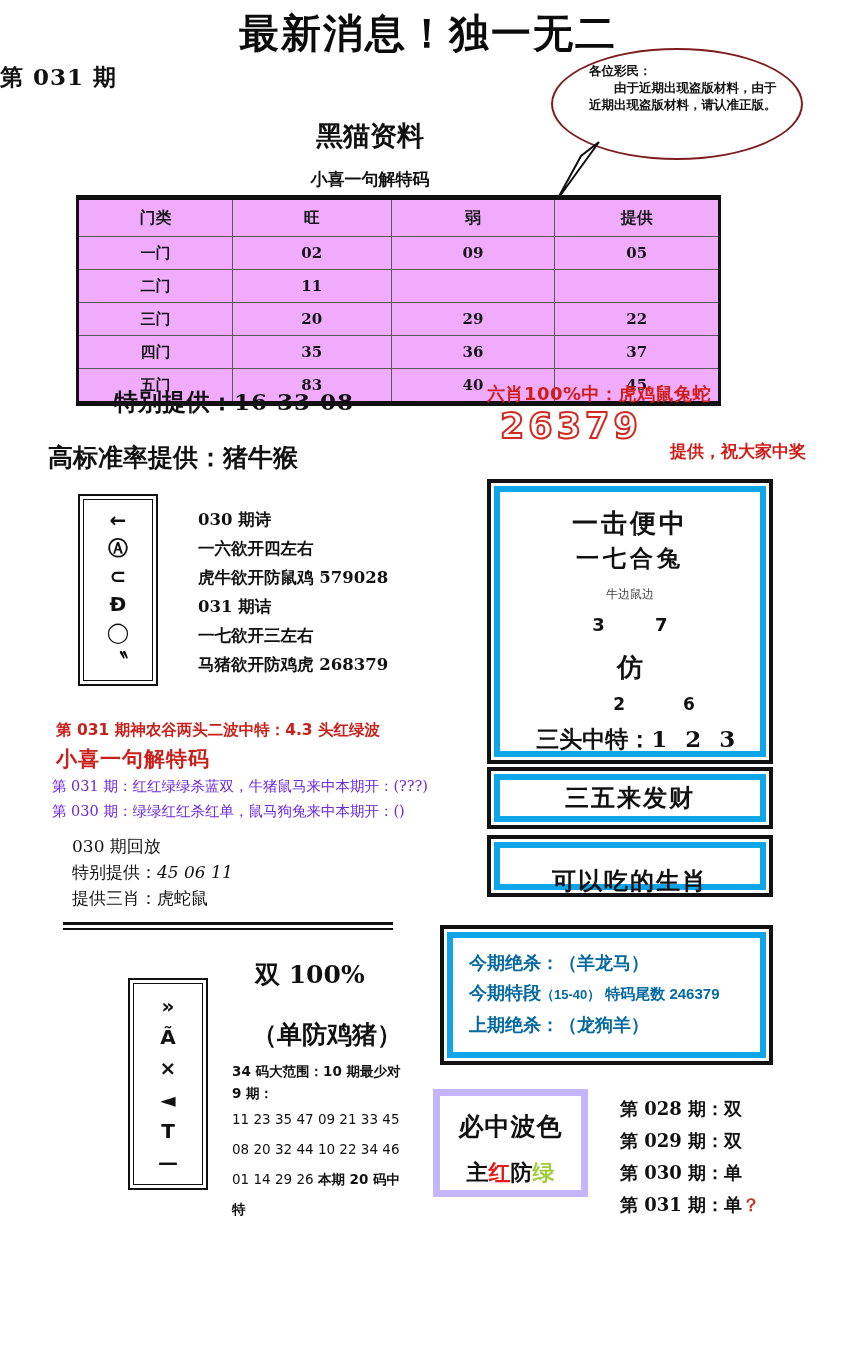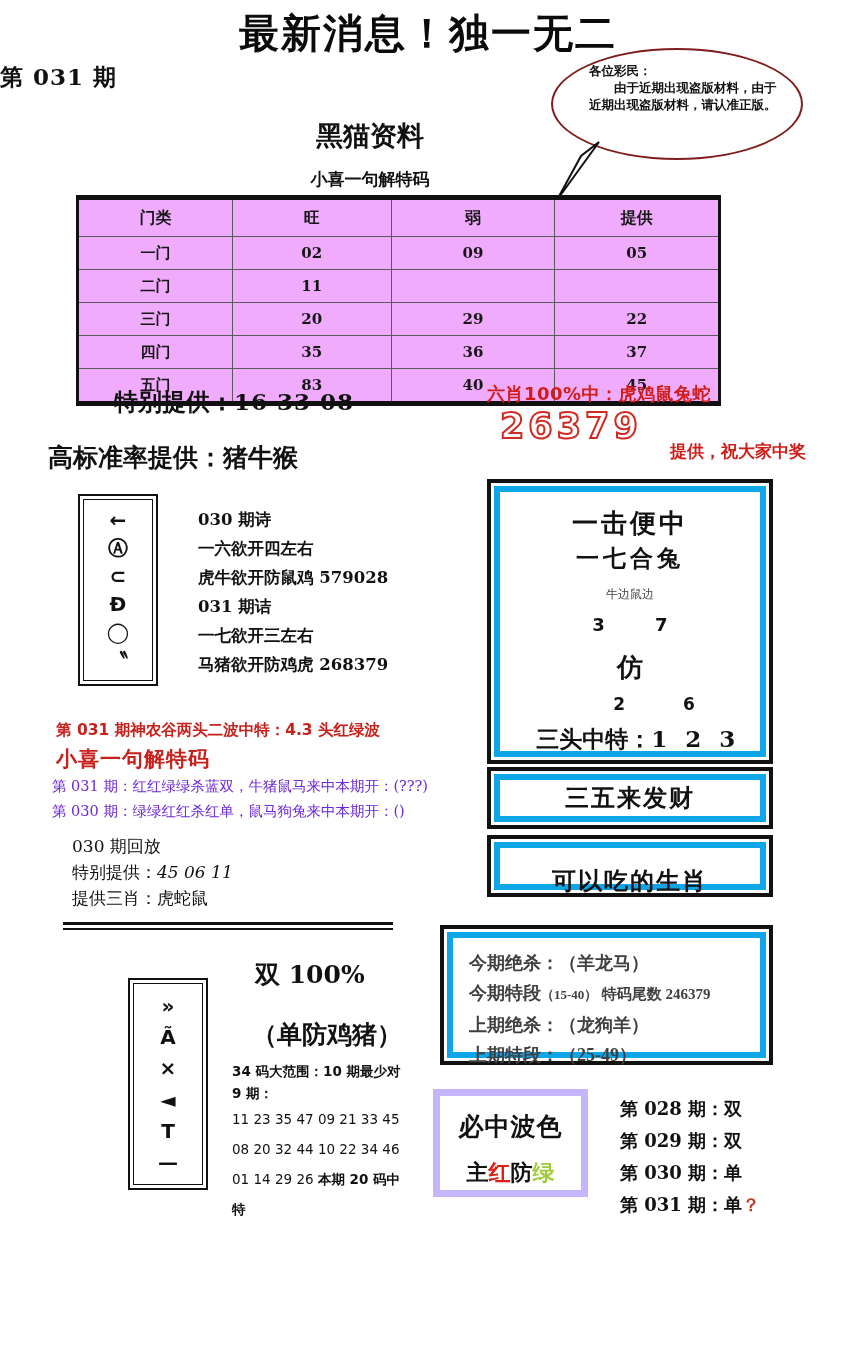"今期绝杀：（羊龙马）" #kill-box .kl { color: #404040 -> #0369a1; font-family: Liberation Serif, serif -> Liberation Sans, sans-serif }
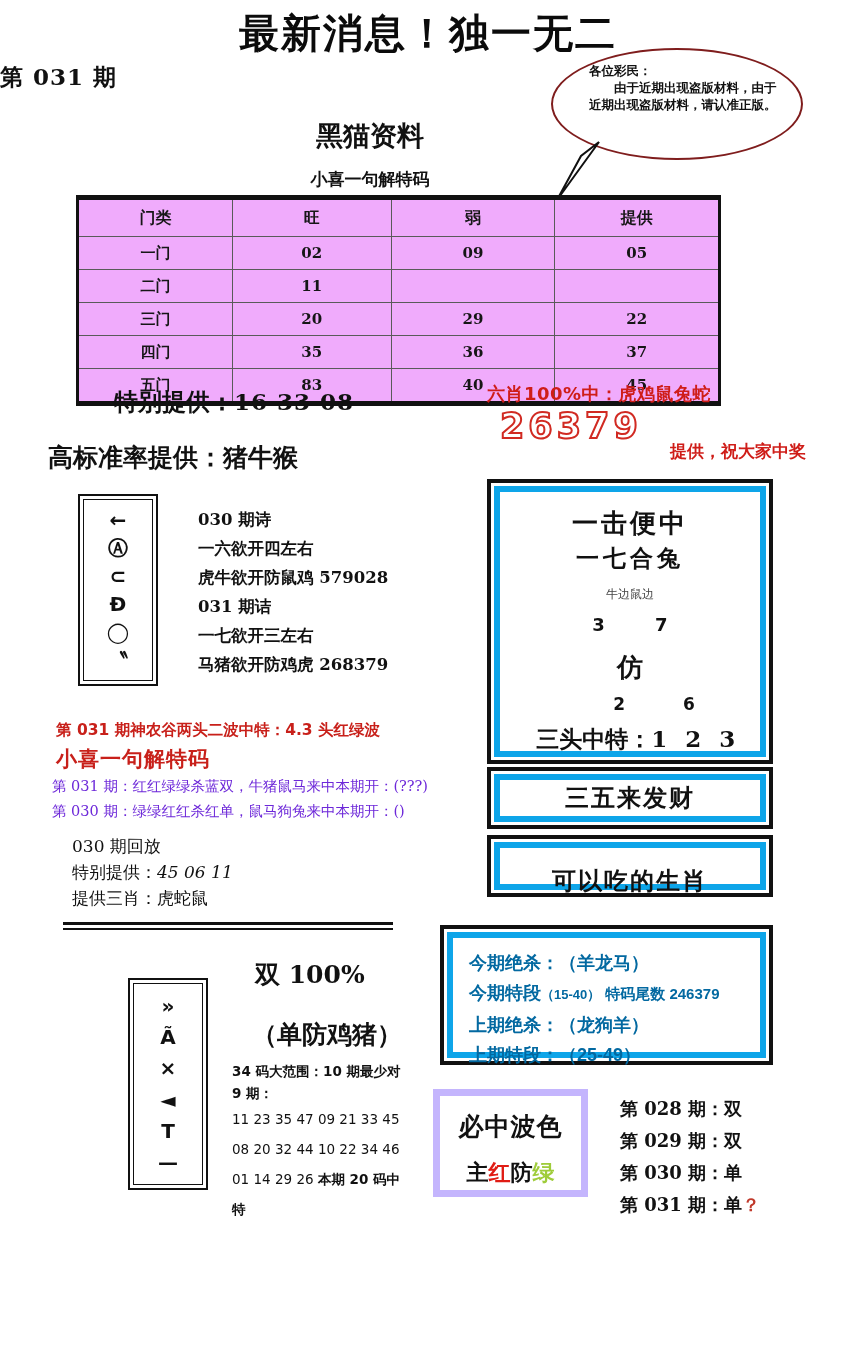"上期特段：（25-49）" div.kl { html: <div>上期特段：（25-49）</div> -> none }
